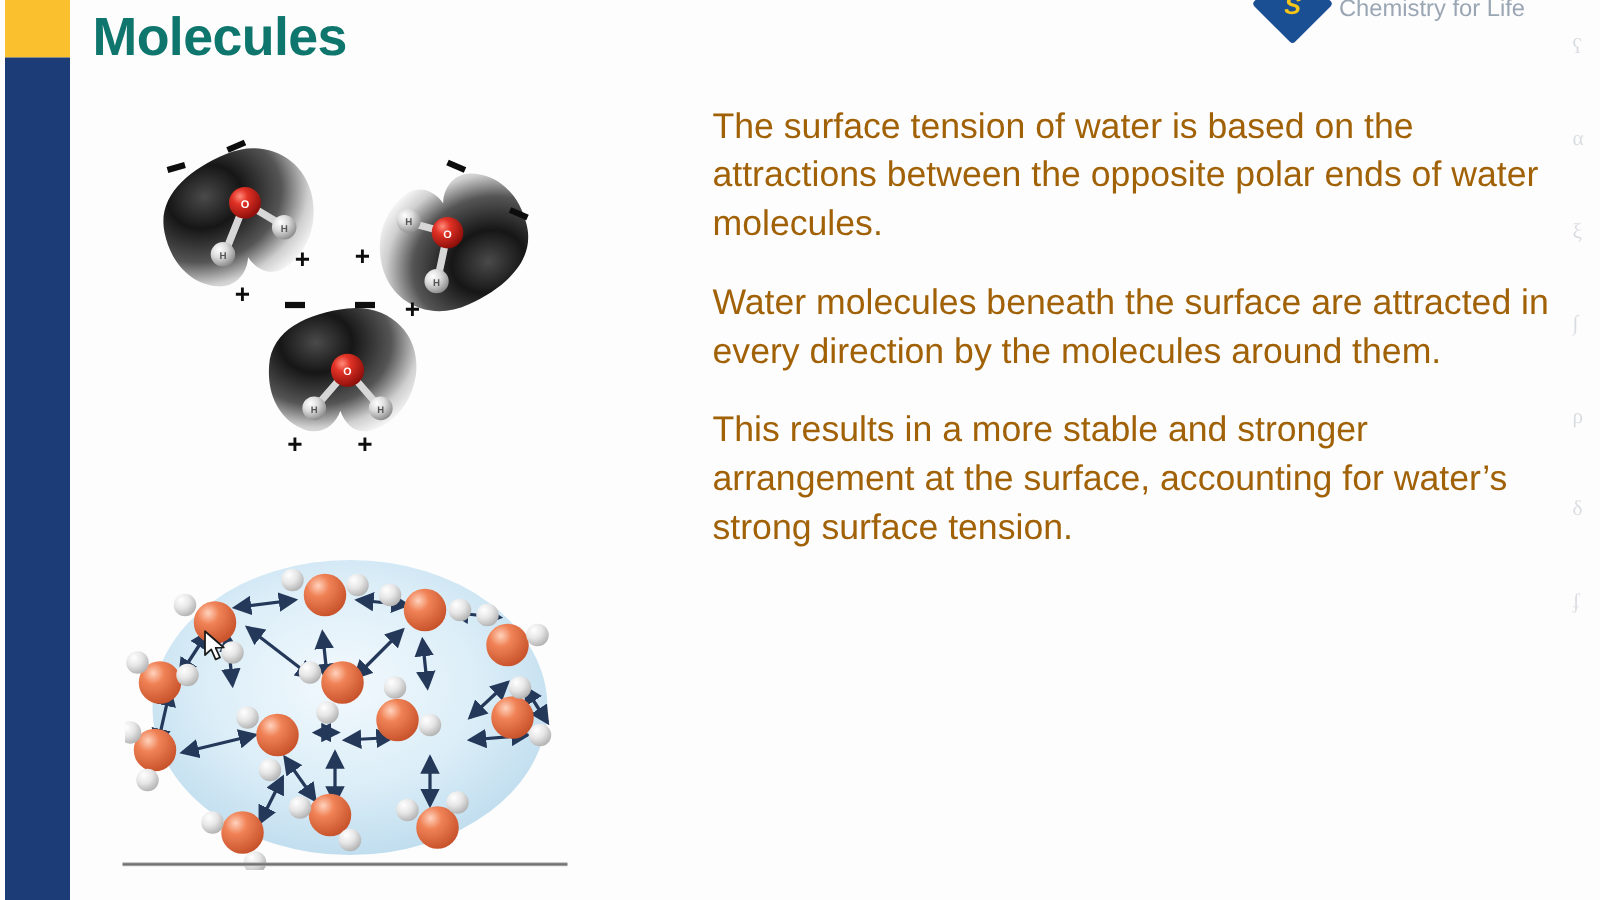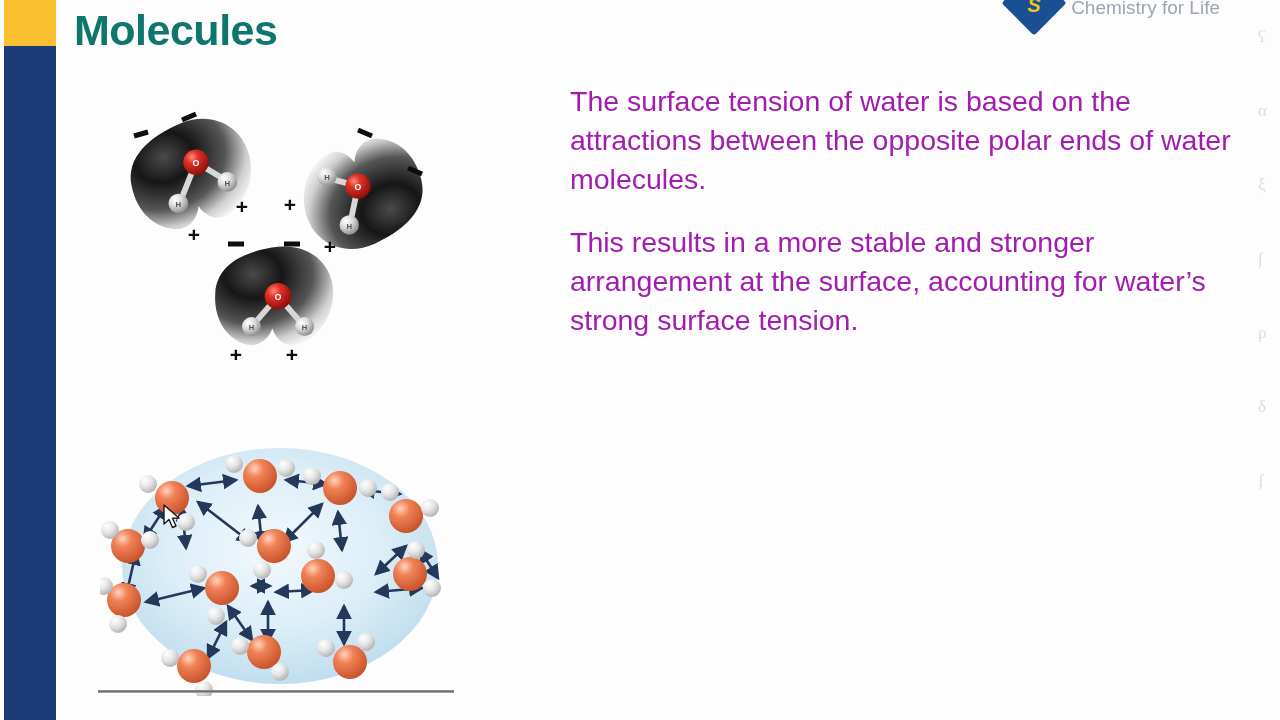"The surface tension of water" #body-copy { color: #a21caf -> #a16207 }
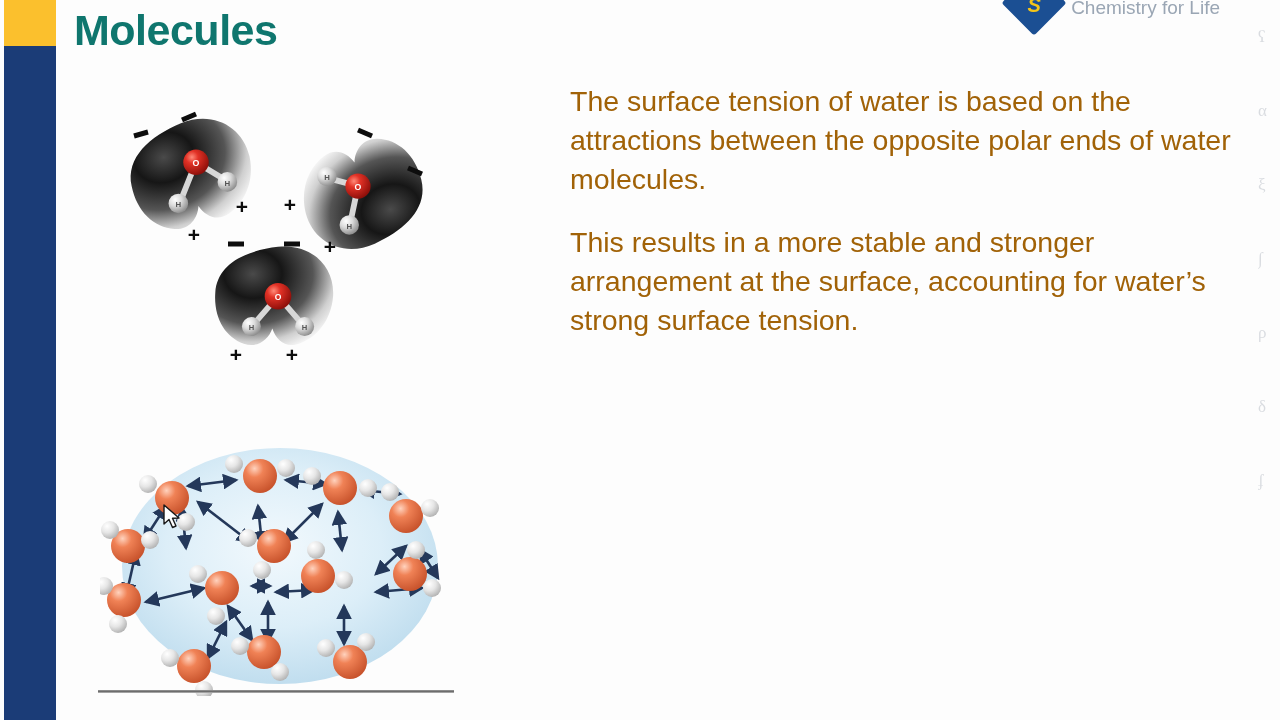"Water molecules beneath the surface" p { html: none -> <p>Water molecules beneath the surface are attracted in every direction by the molecules around them.</p> }
